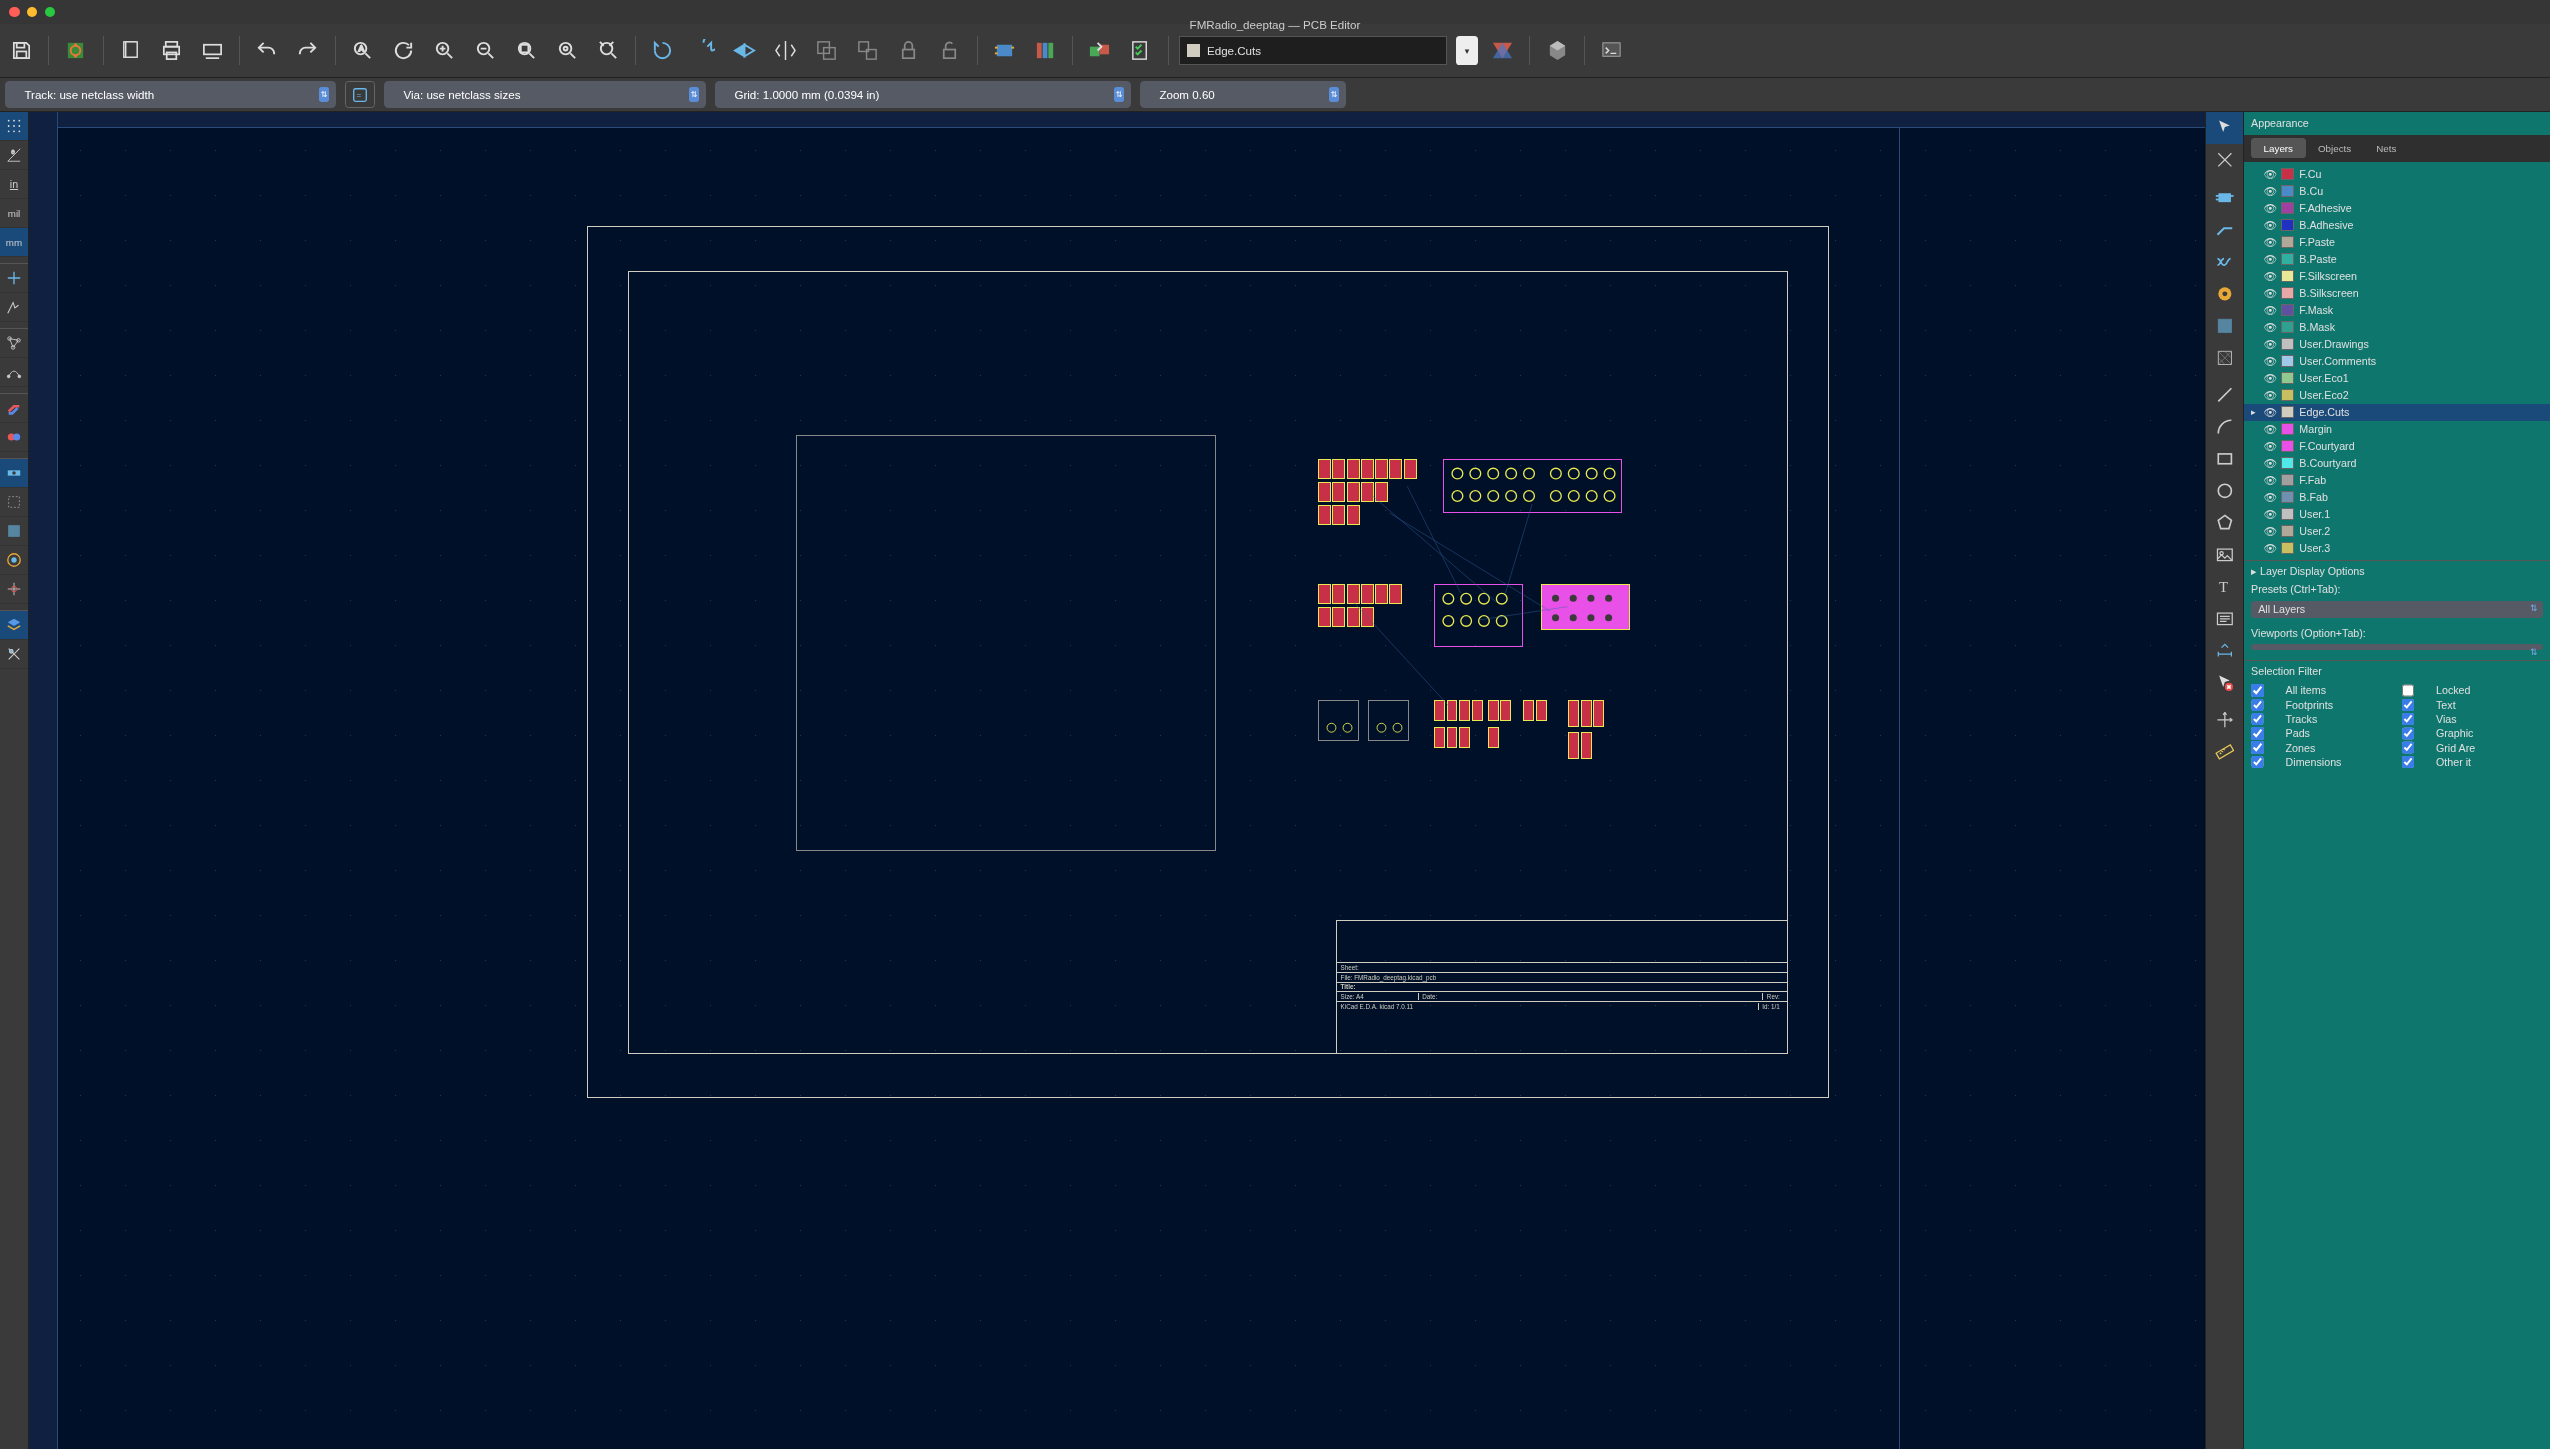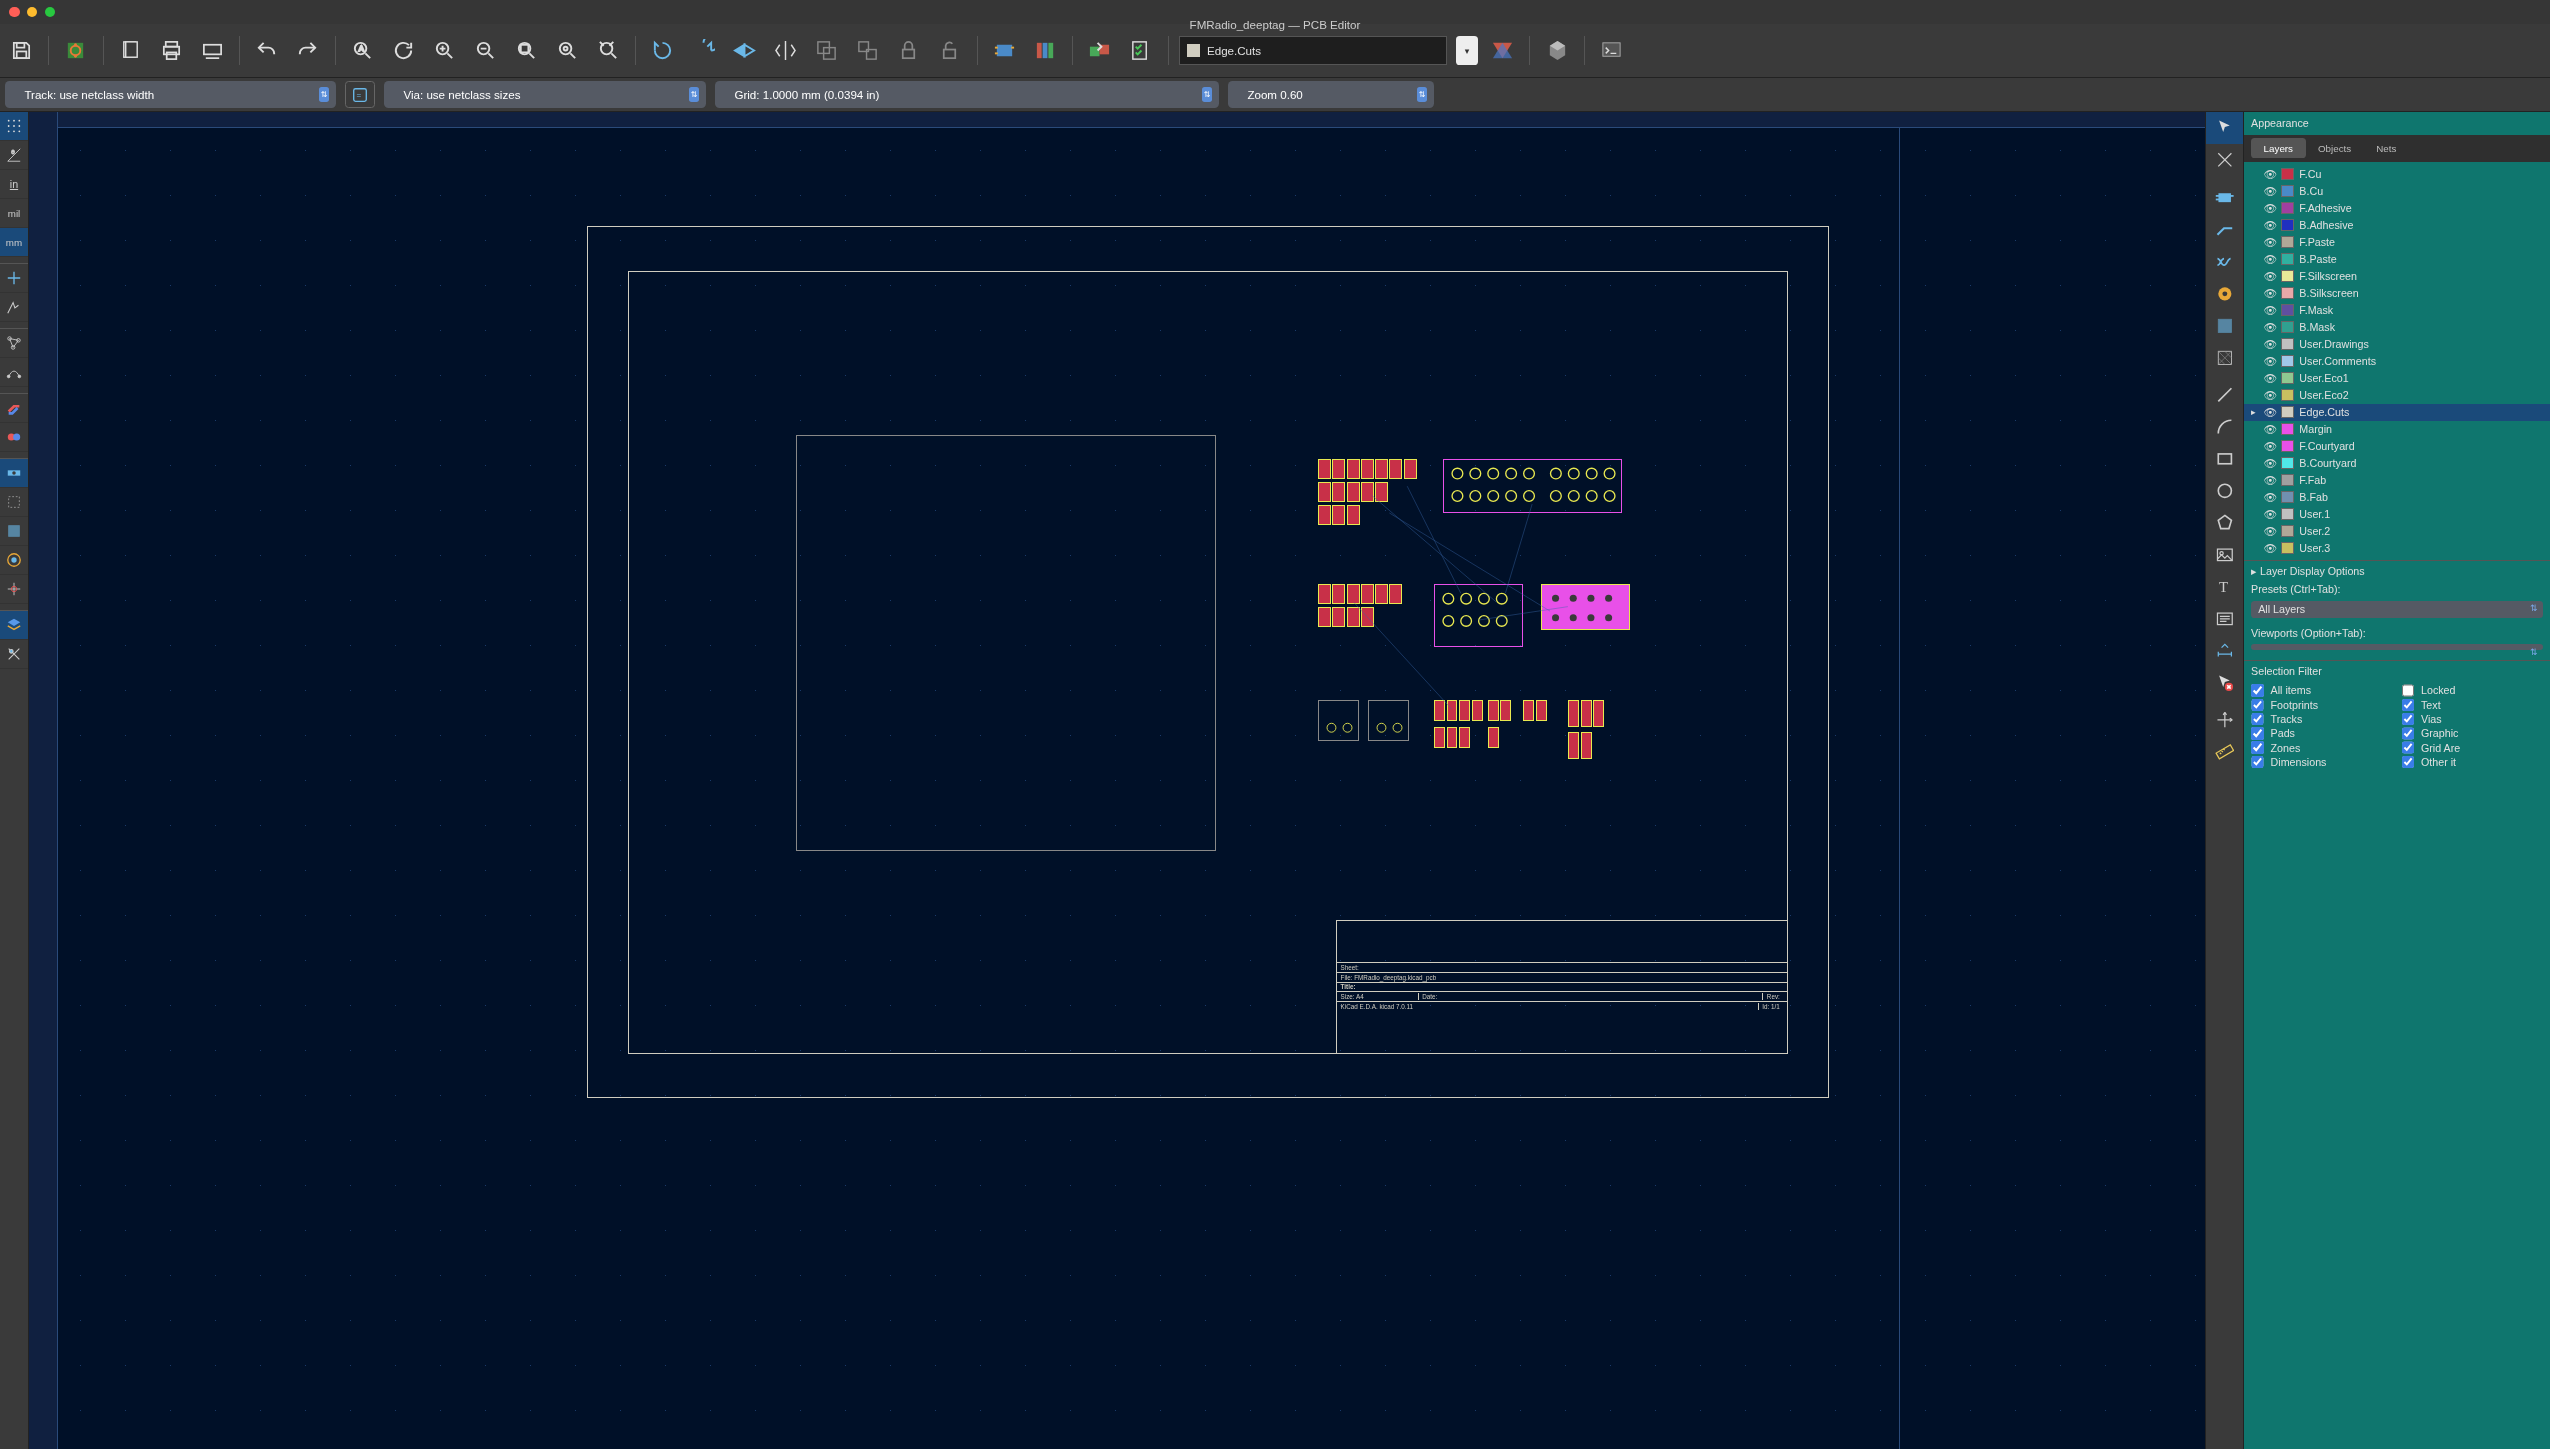"Grid: 1.0000 mm (0.0394 in)" div.dropdown { width: 504px -> 416px }
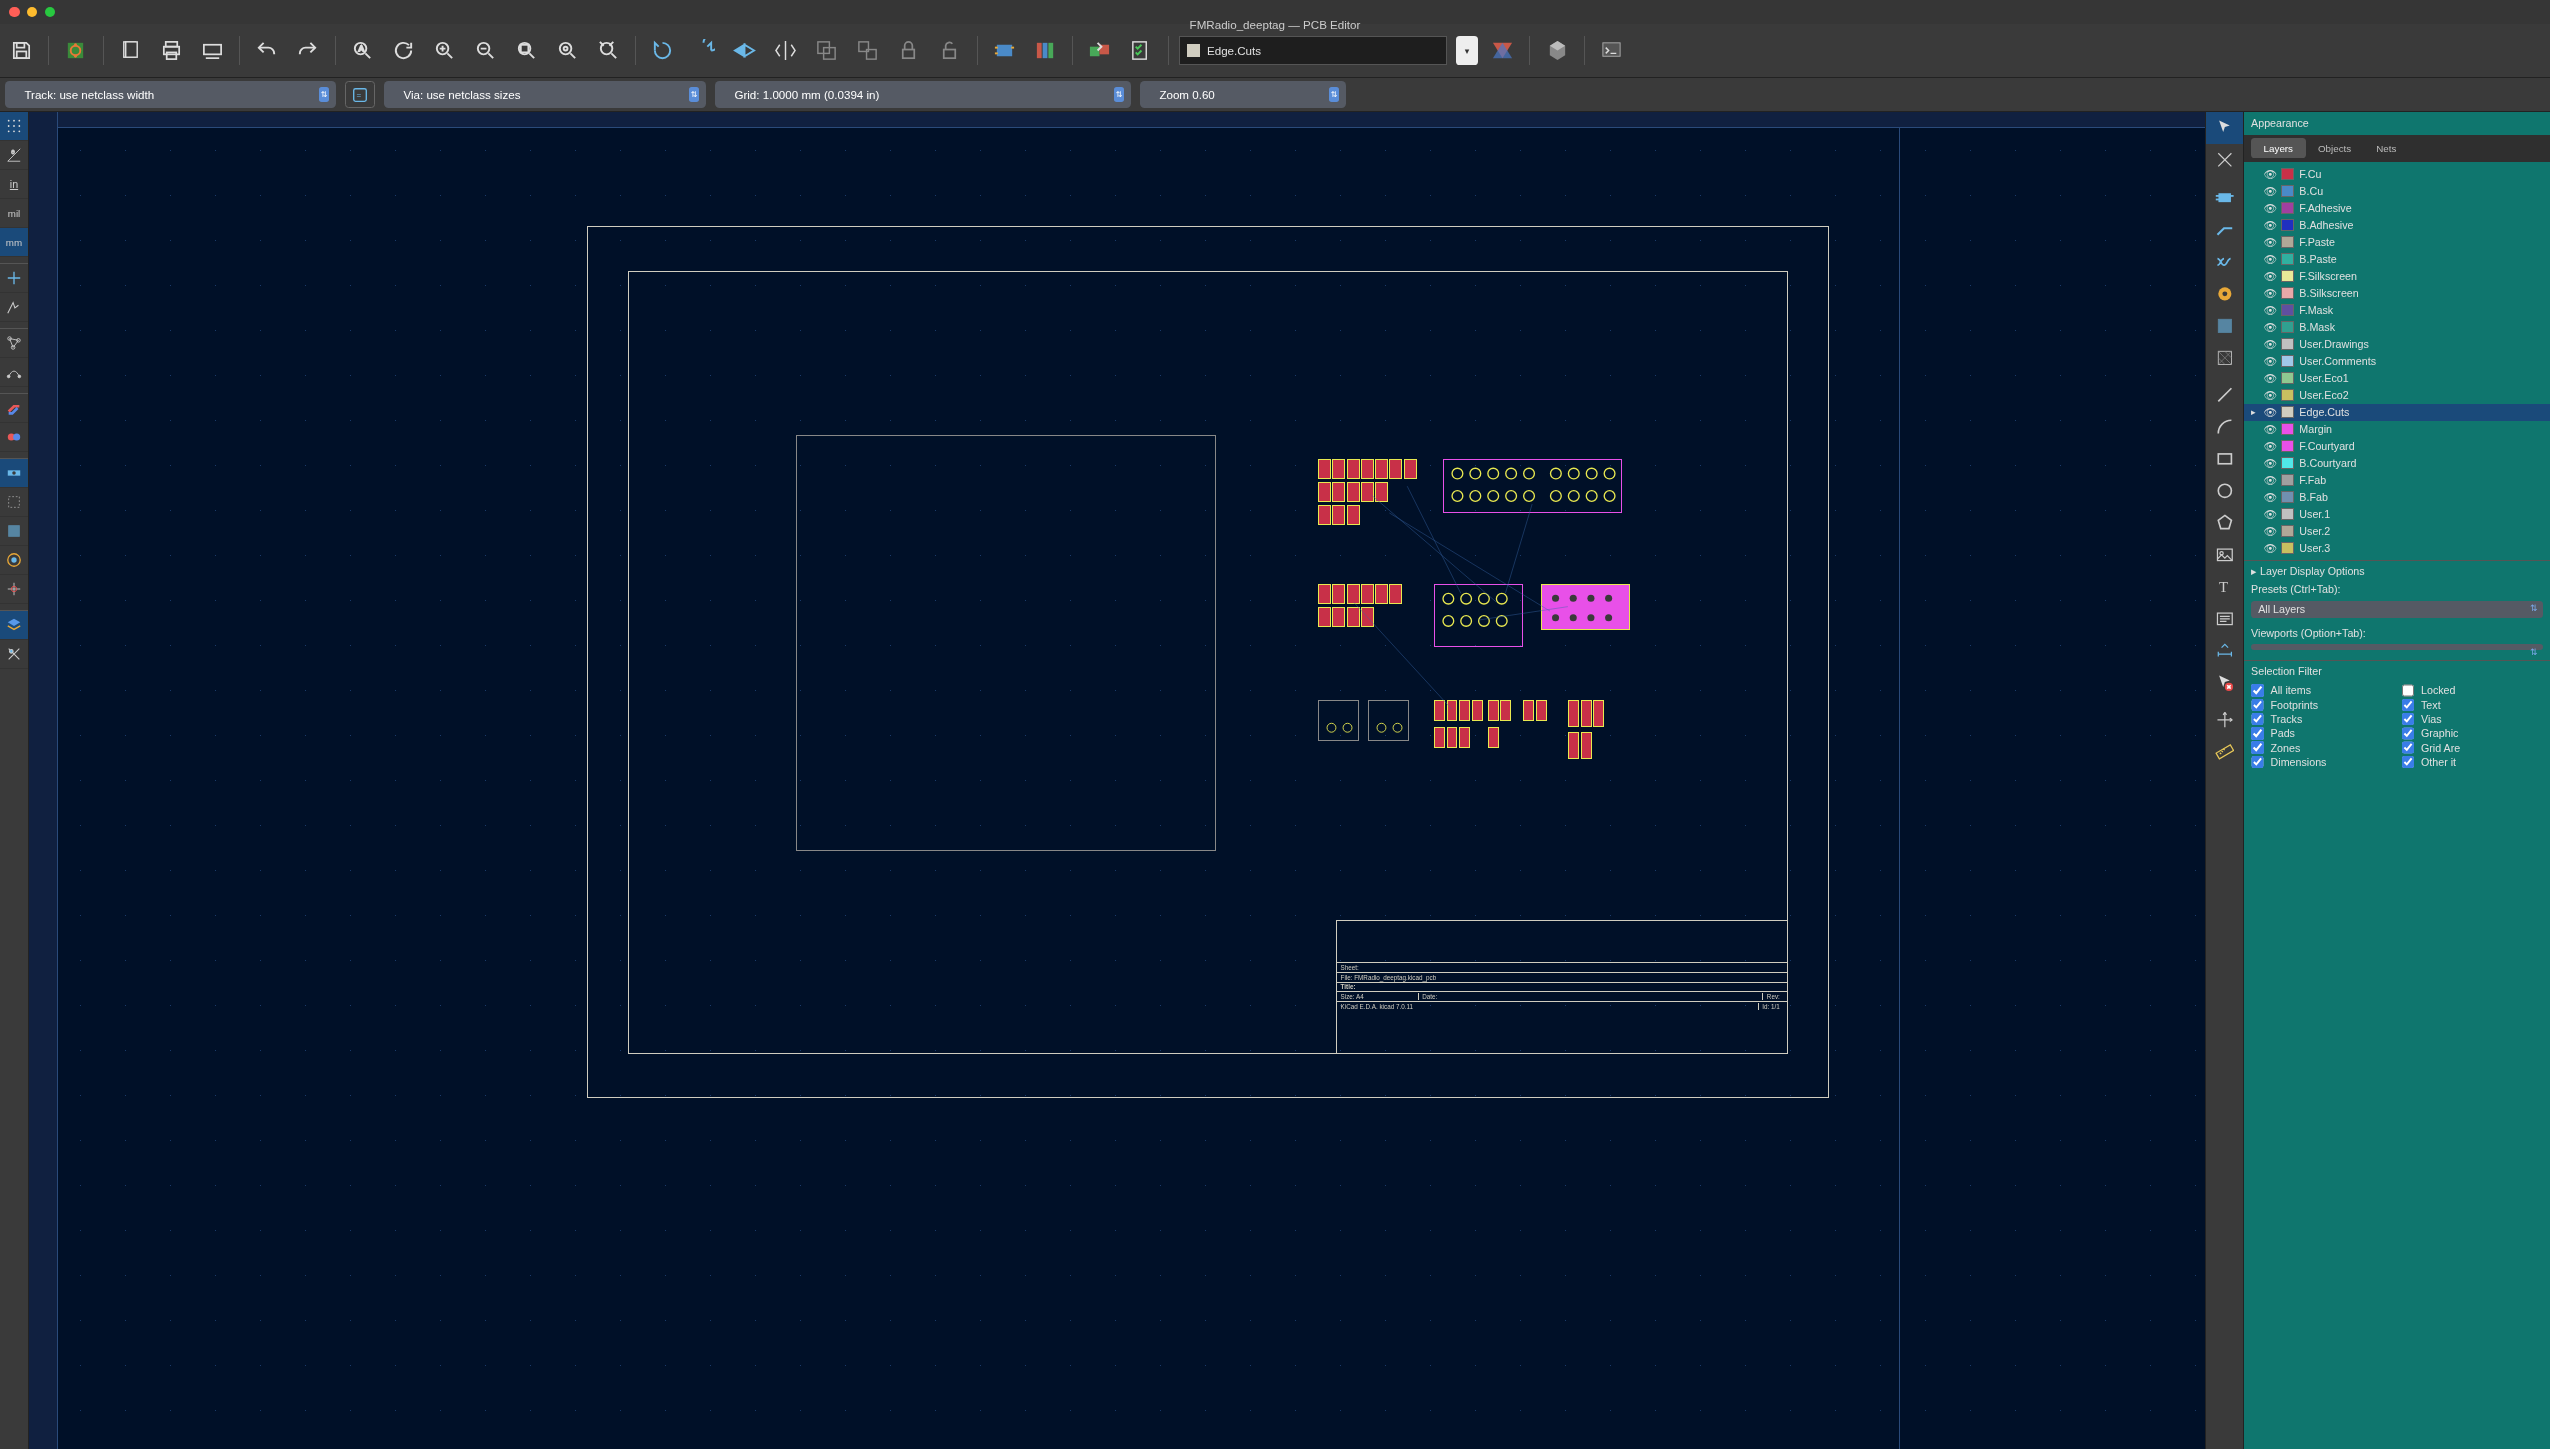"All items" .chk { gap: 7px -> 22px }
